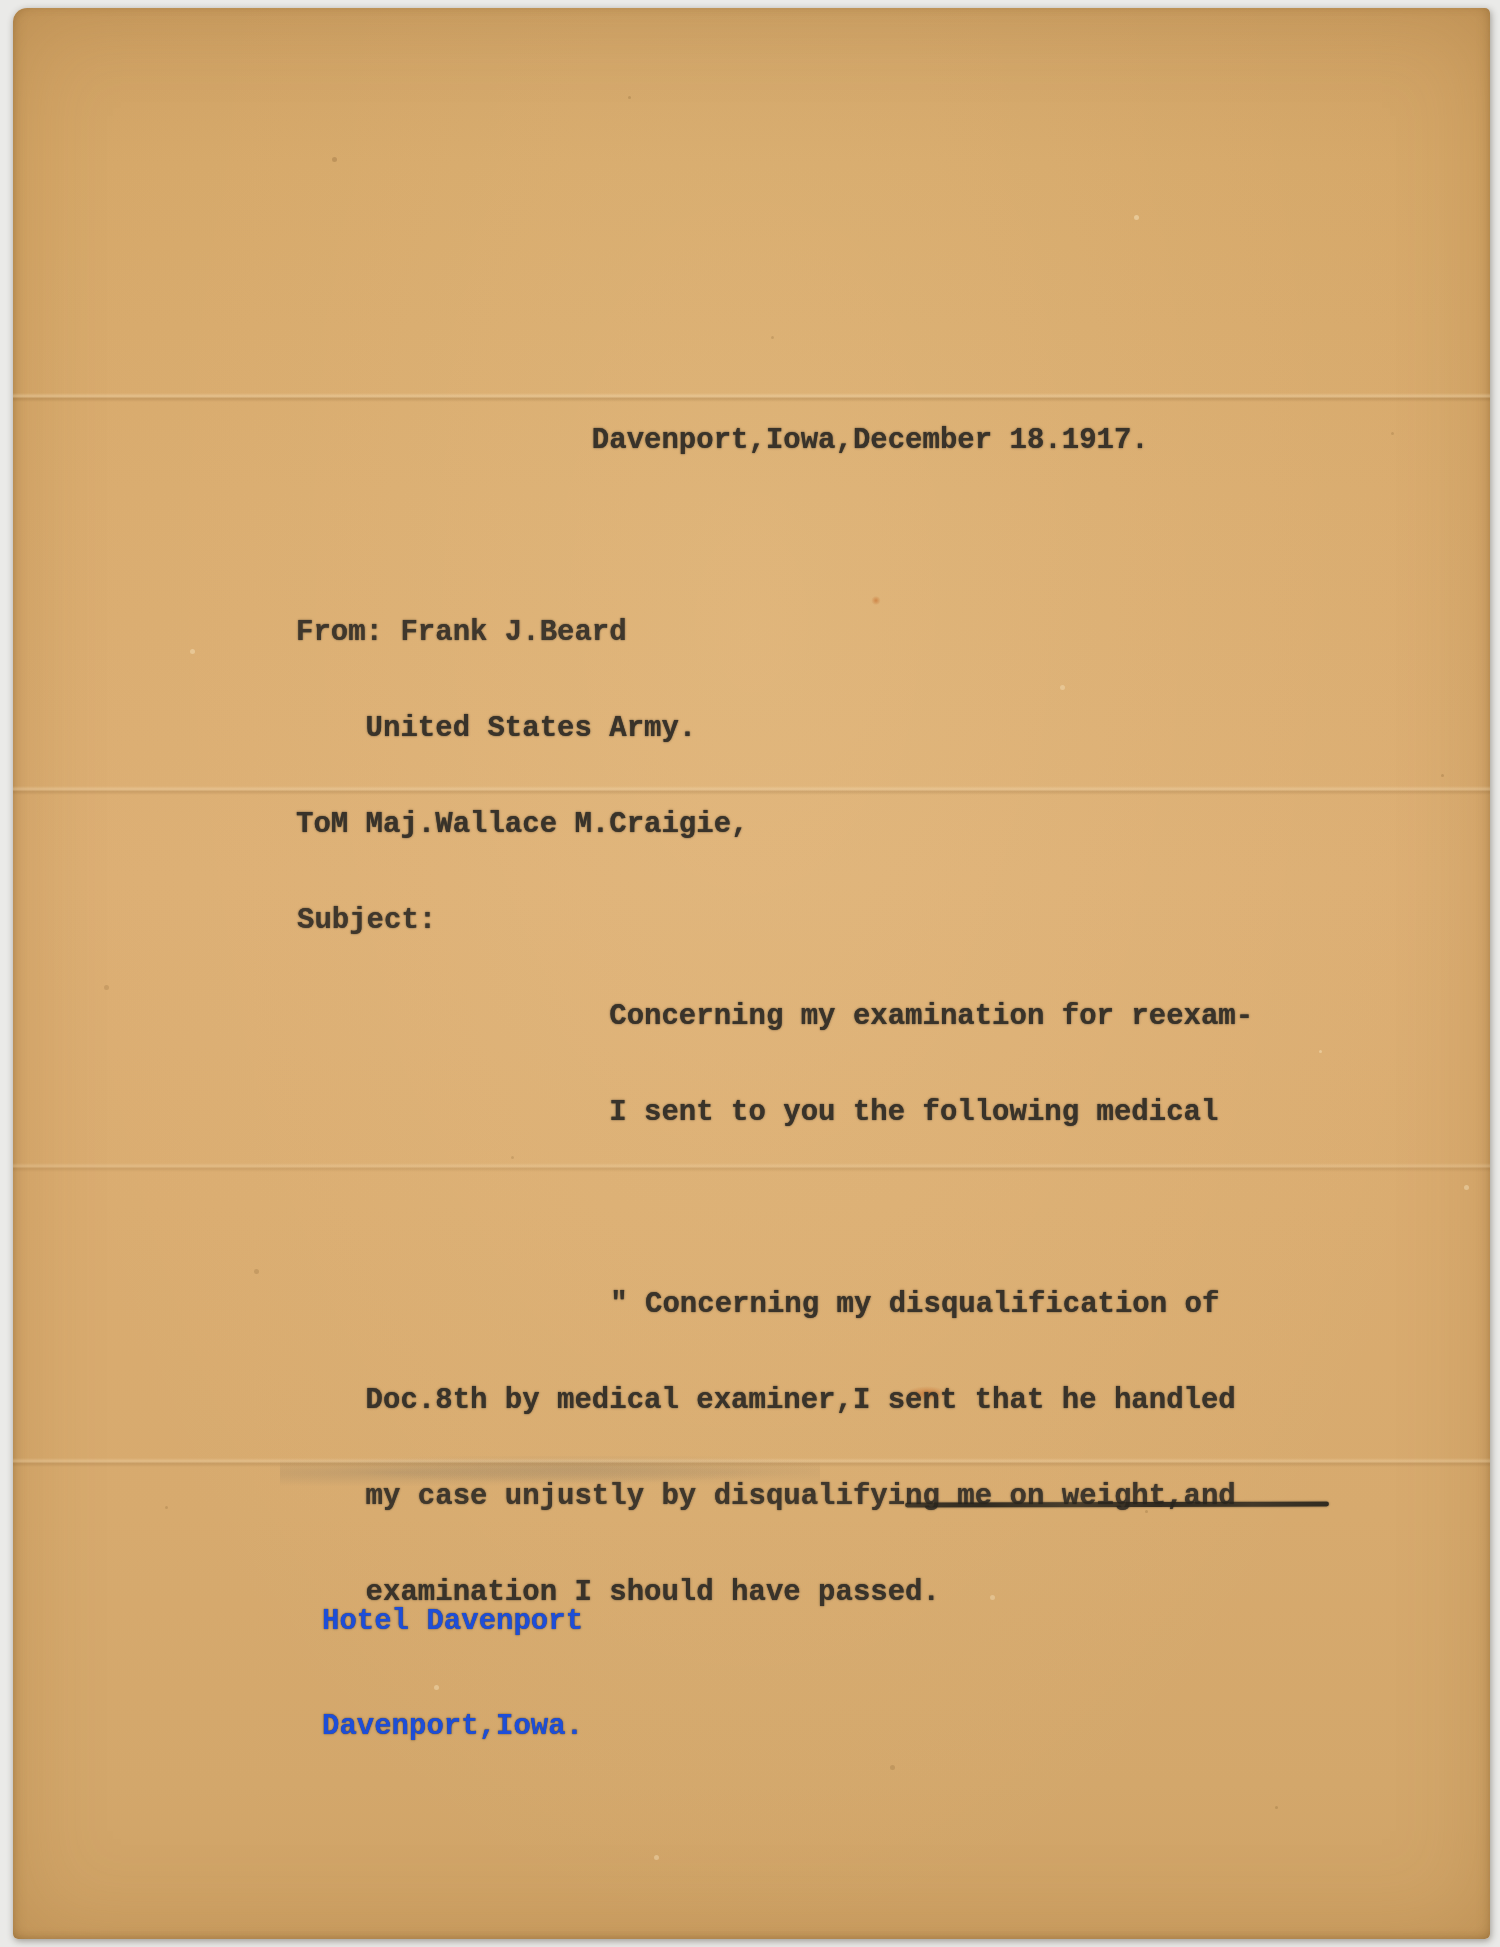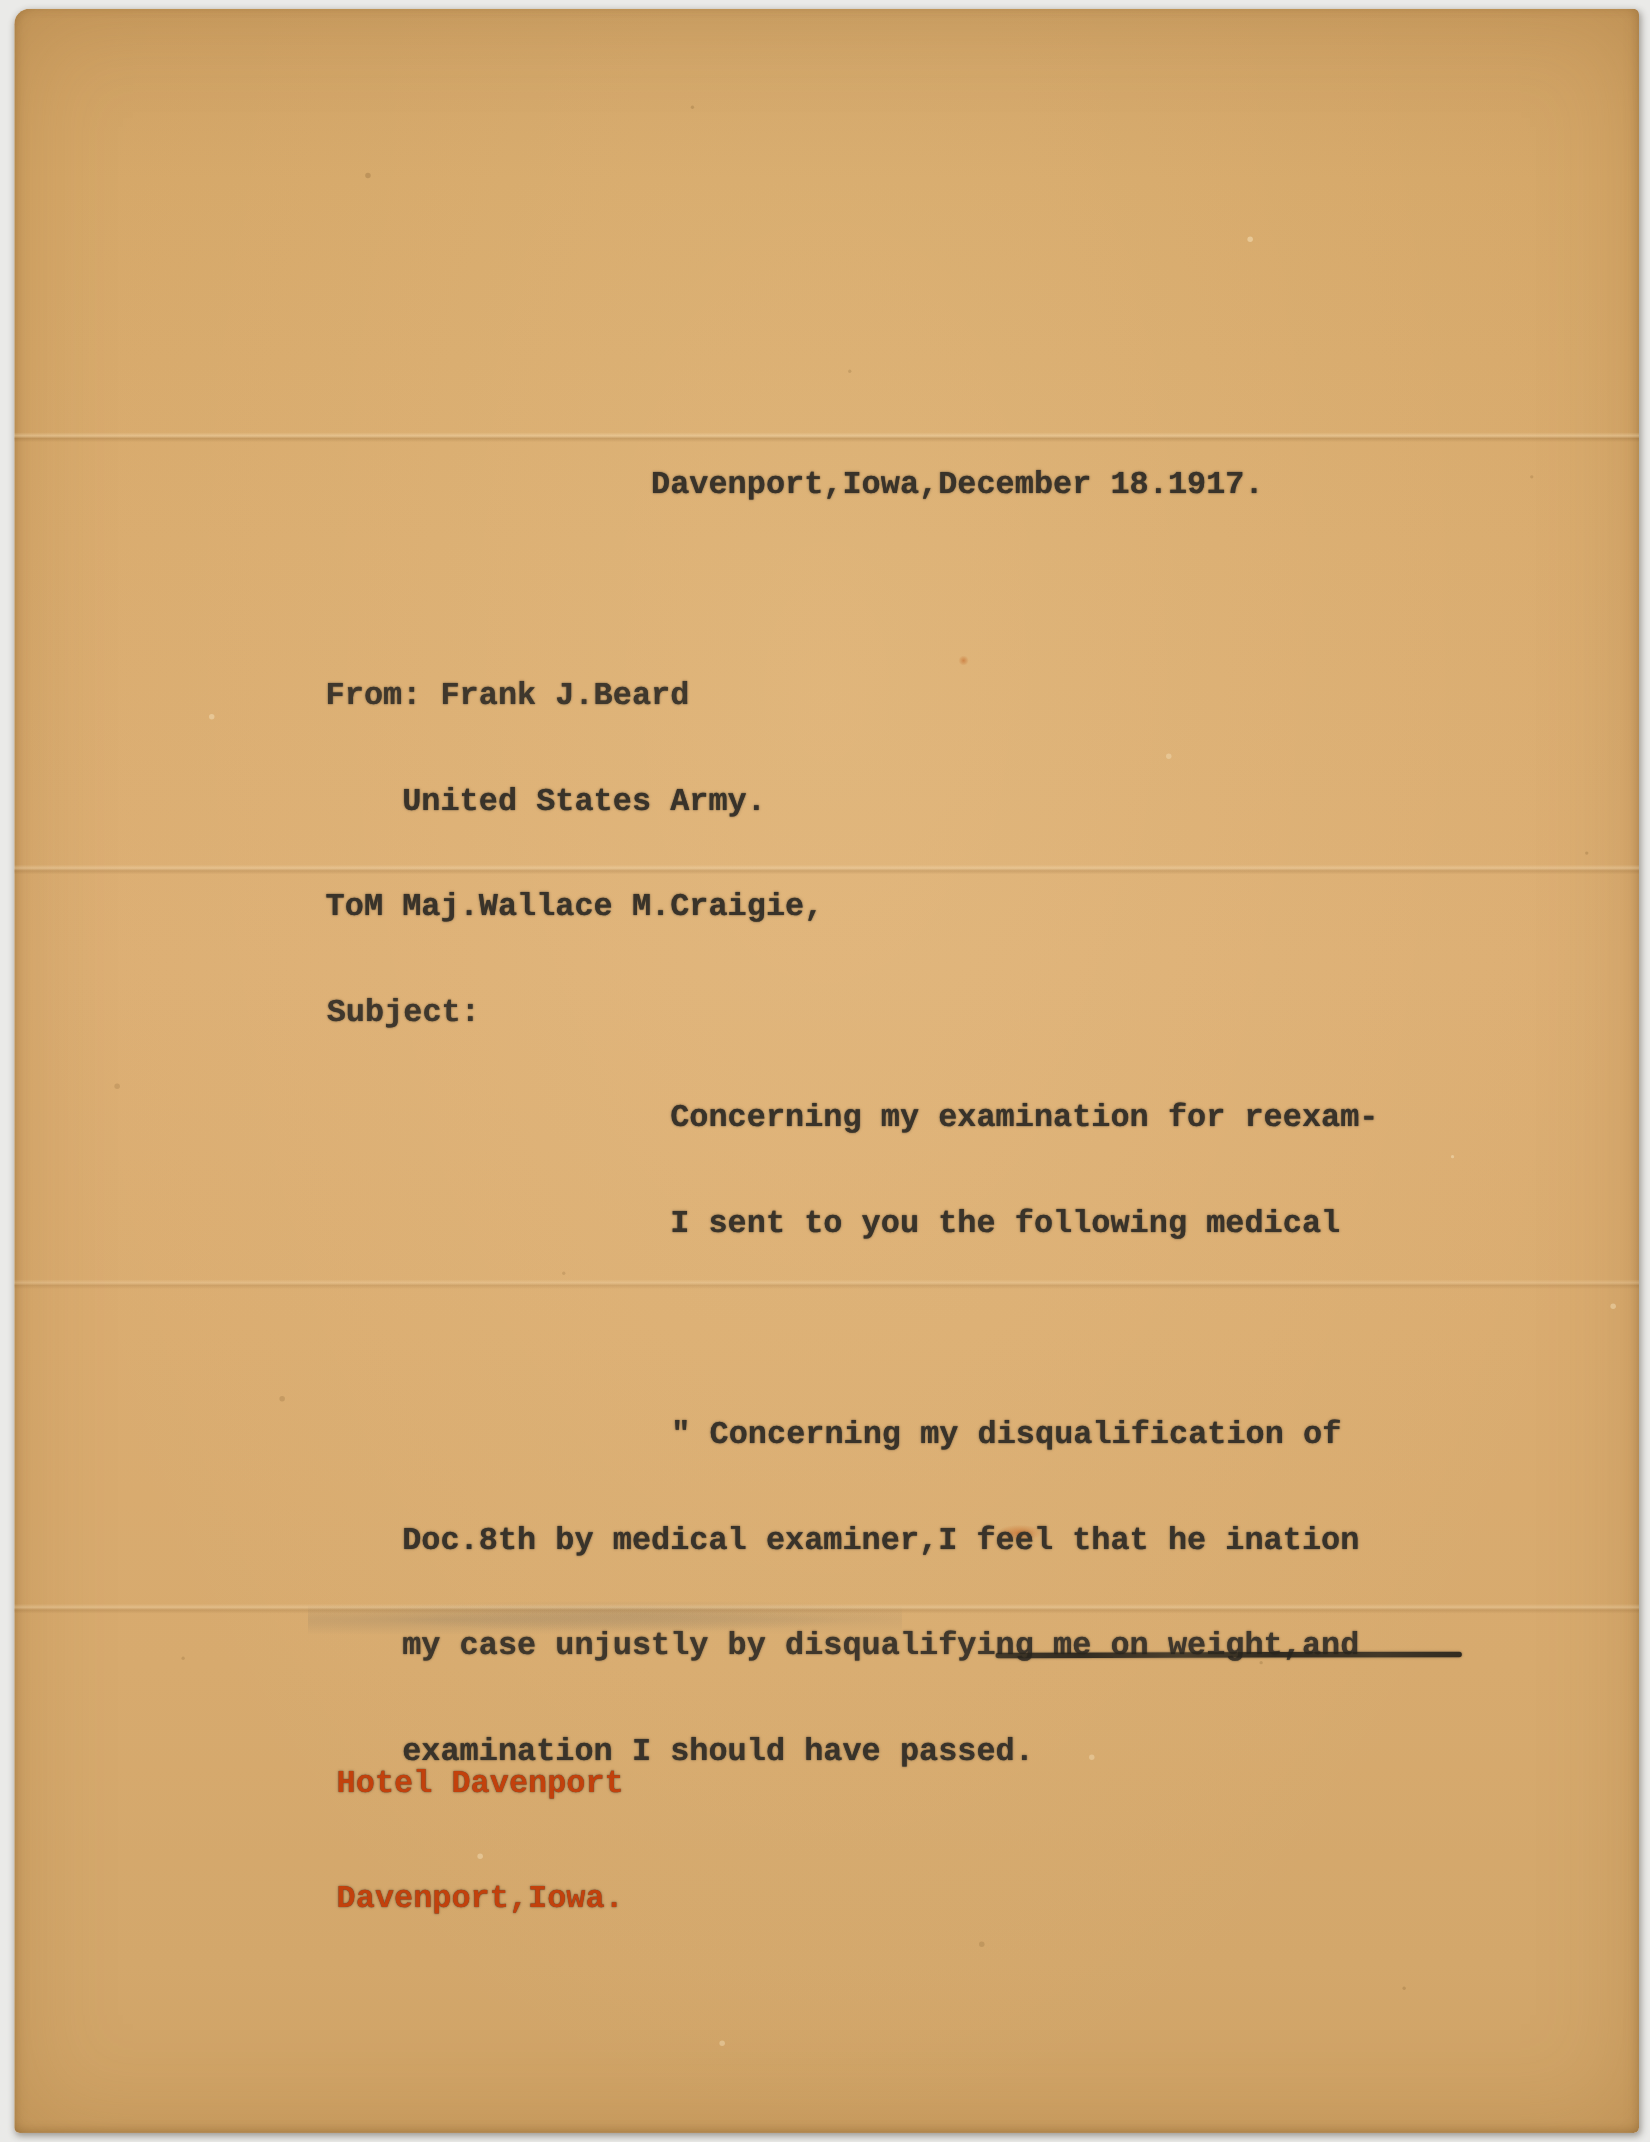"Doc.8th by medical examiner,I feel" div.ln { text: feel that he ination -> sent that he handled }
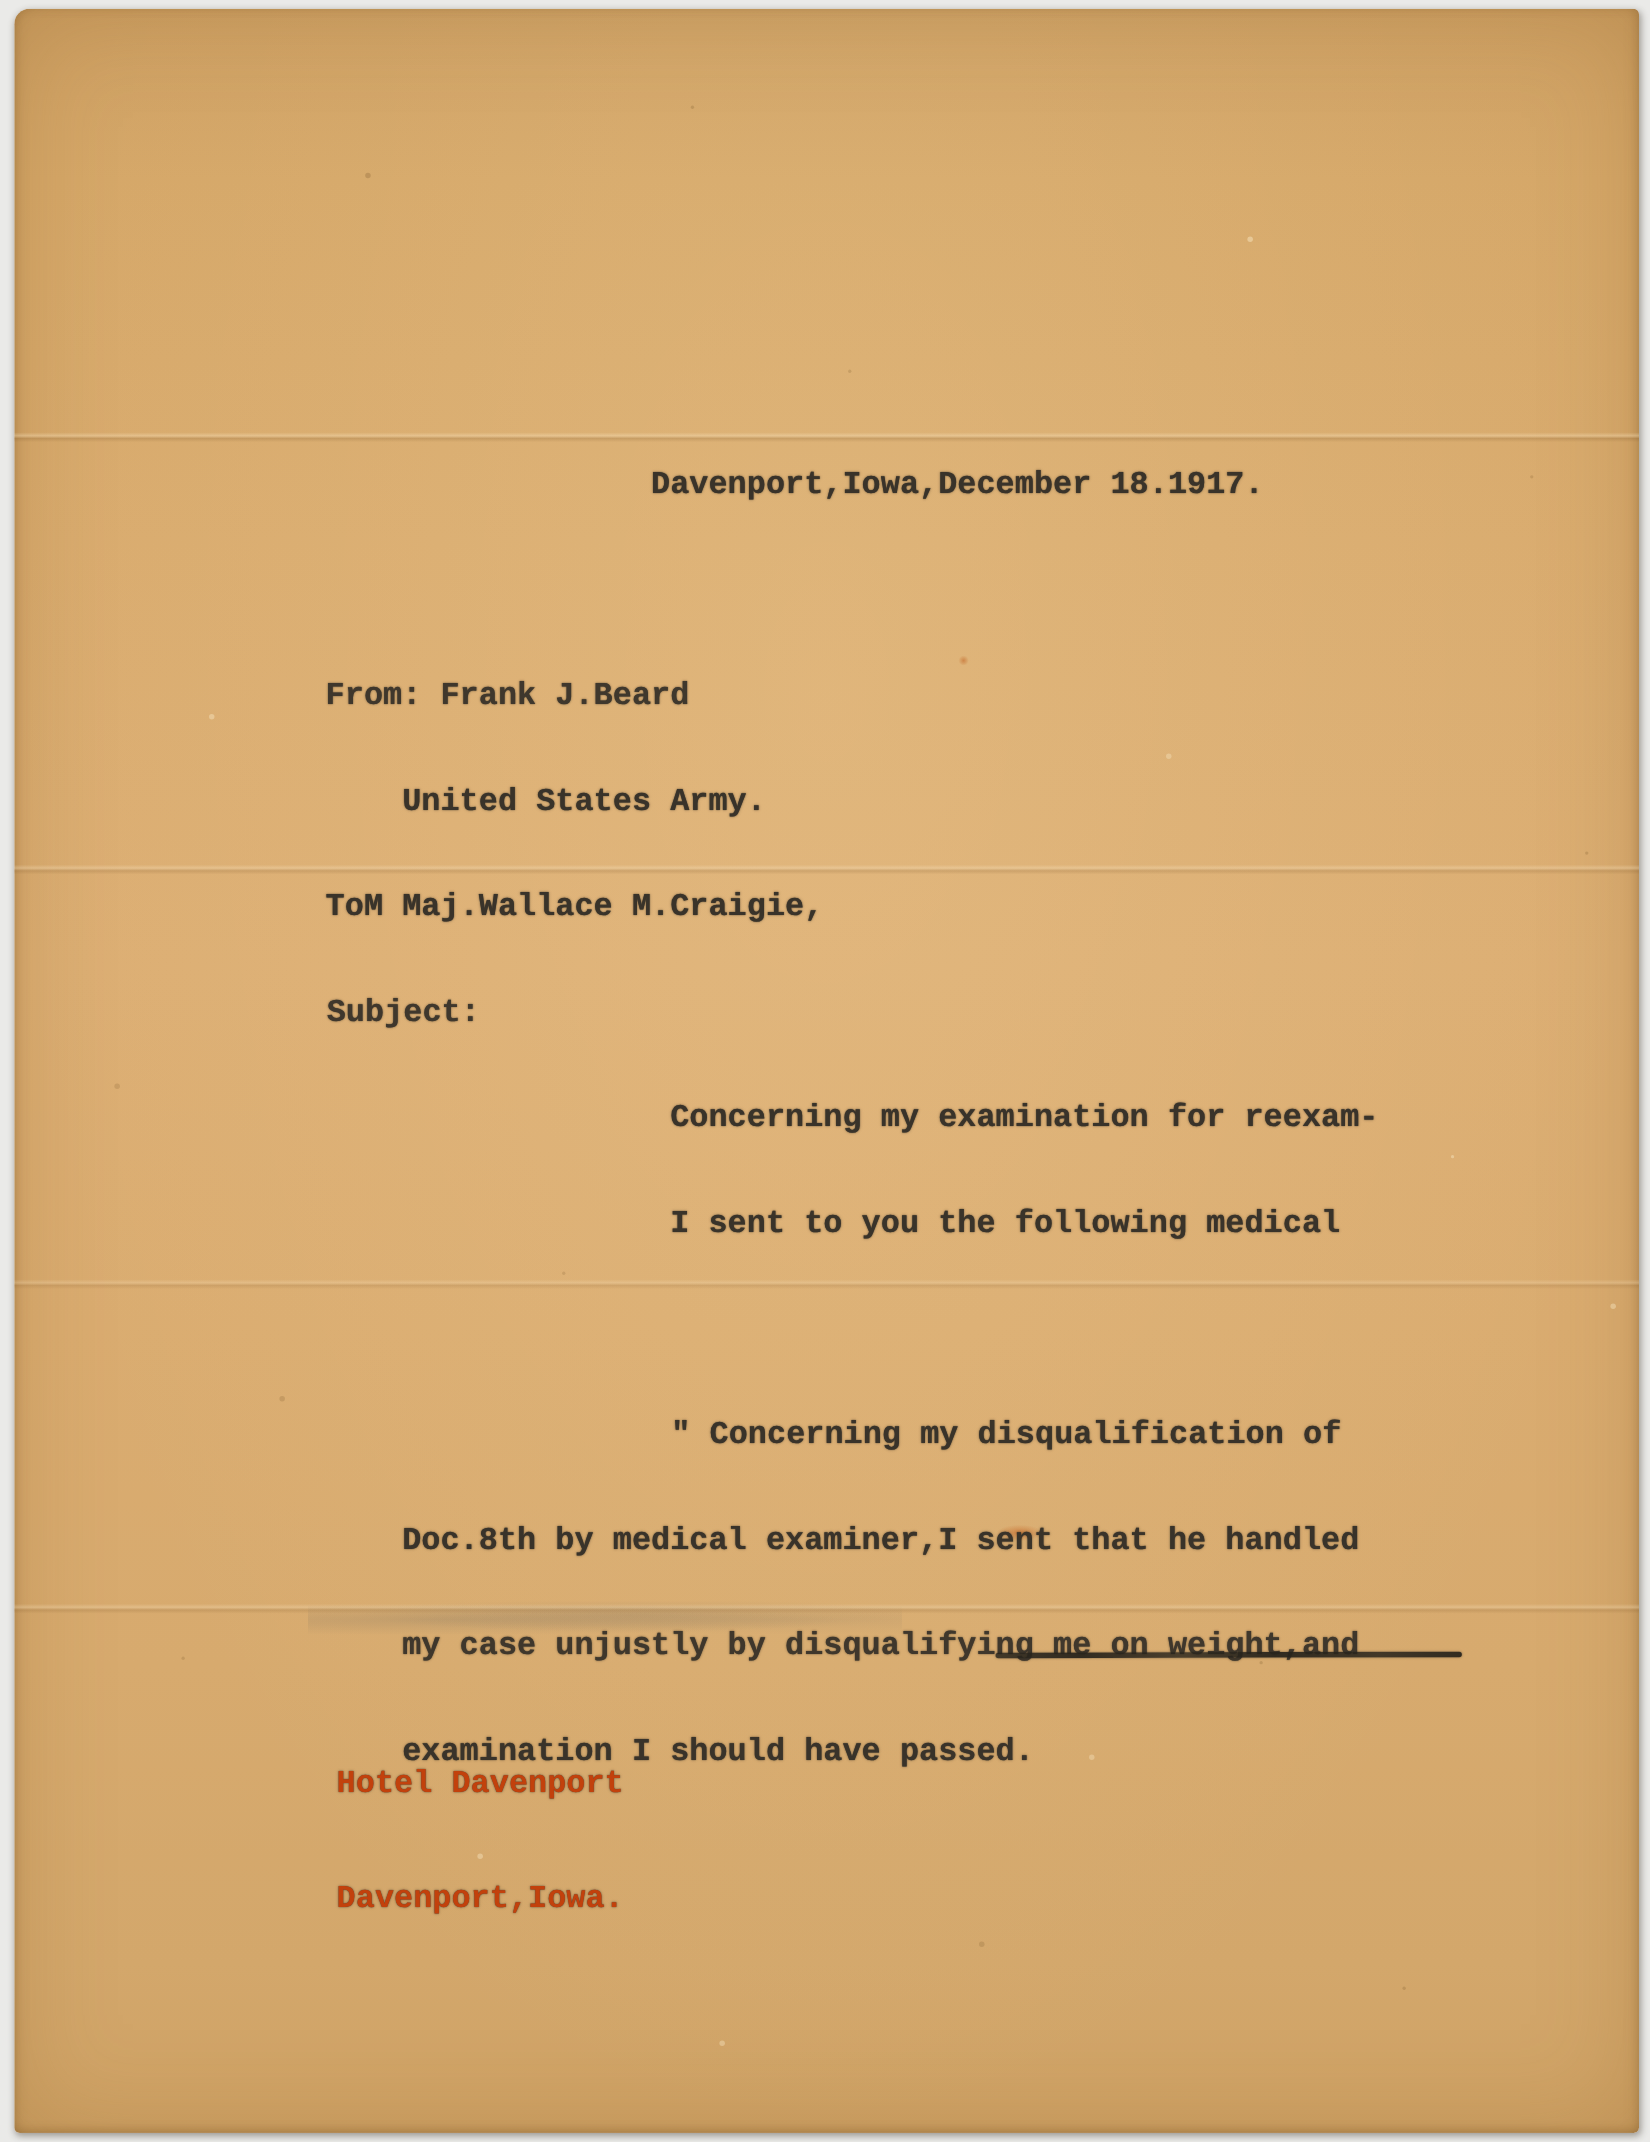"Hotel Davenport" .closing { color: #c2410c -> #1d4ed8; left: 306px -> 322px }
